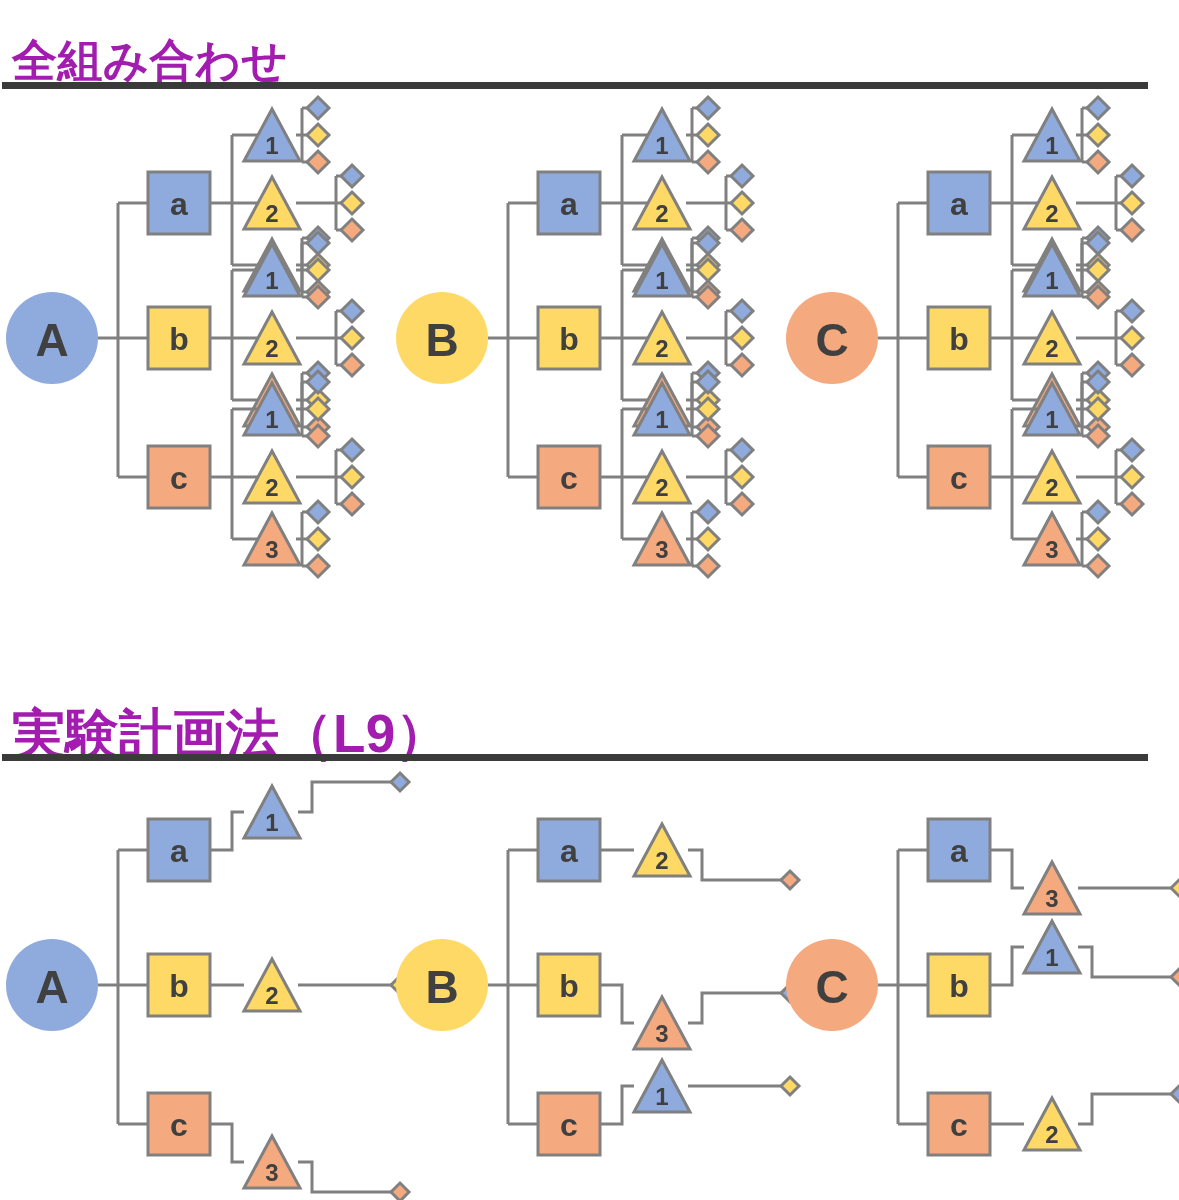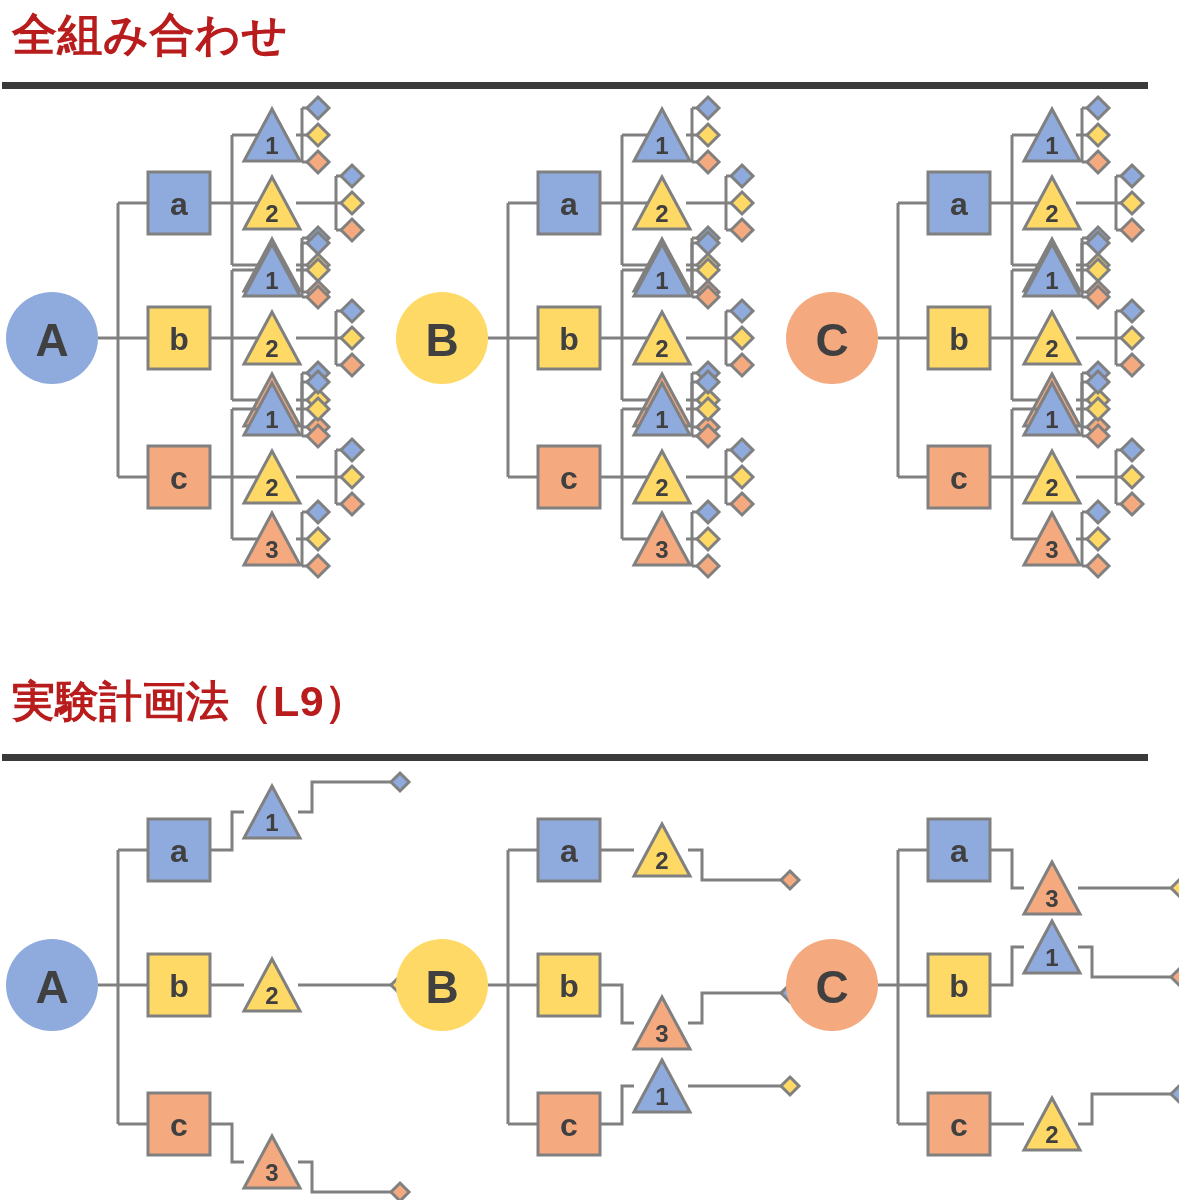"全組み合わせ" .section-title { color: #b91c1c -> #a21caf; margin-top: none -> 26px }
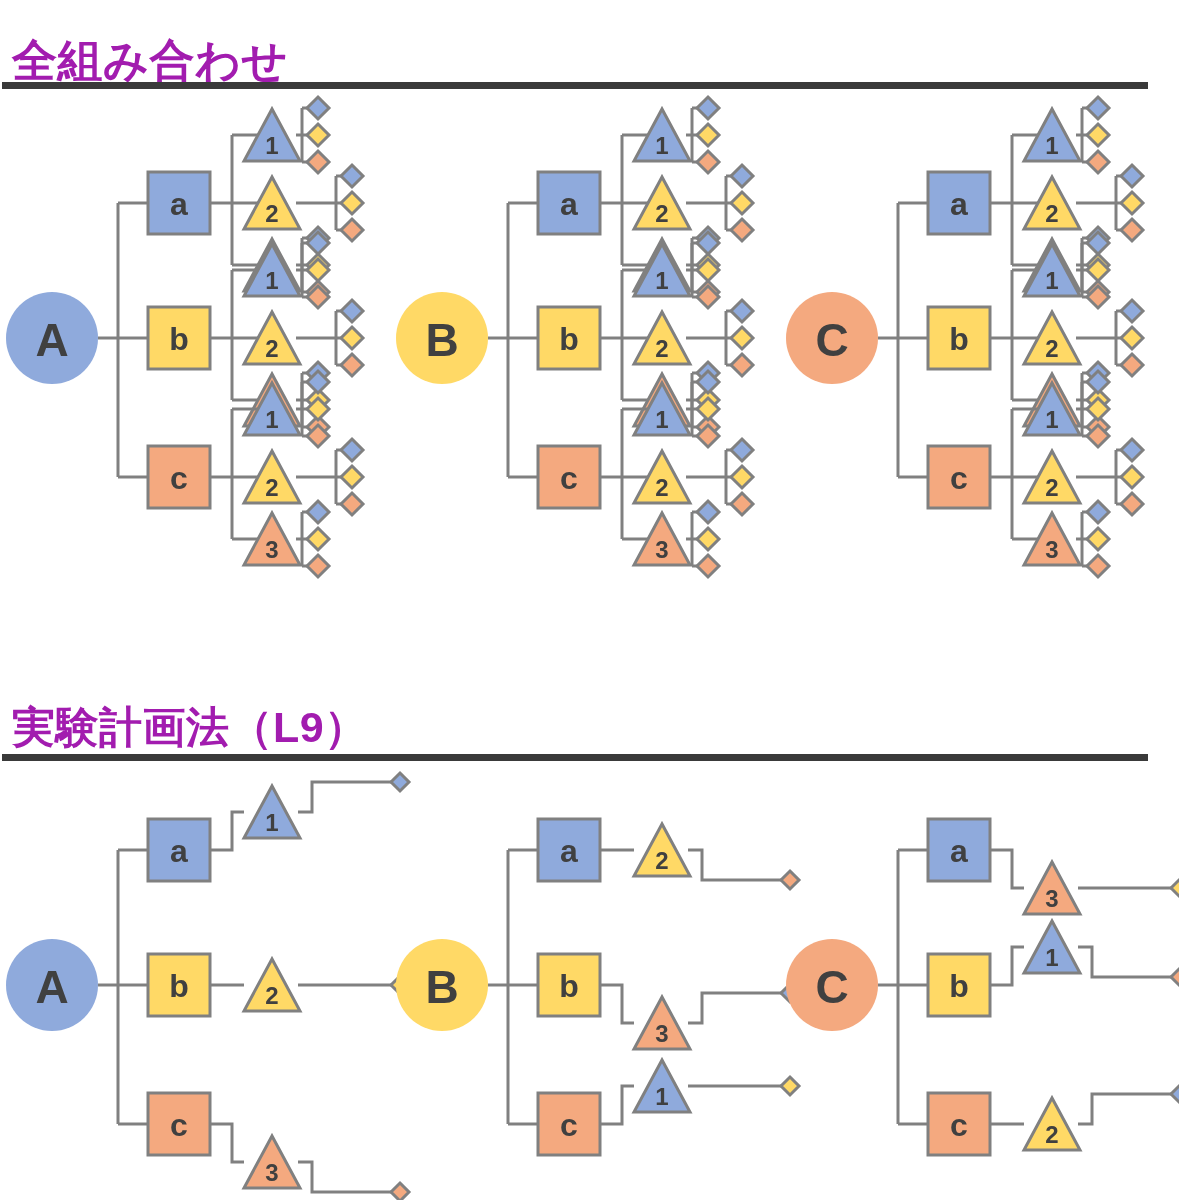"実験計画法（L9）" #title-l9 { font-size: 43px -> 53px }
